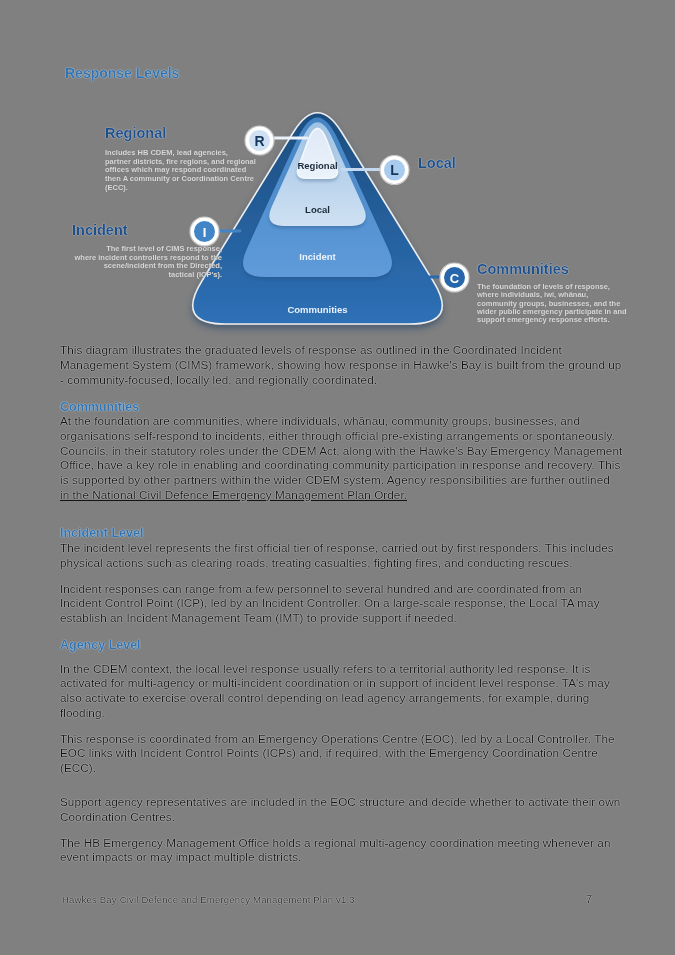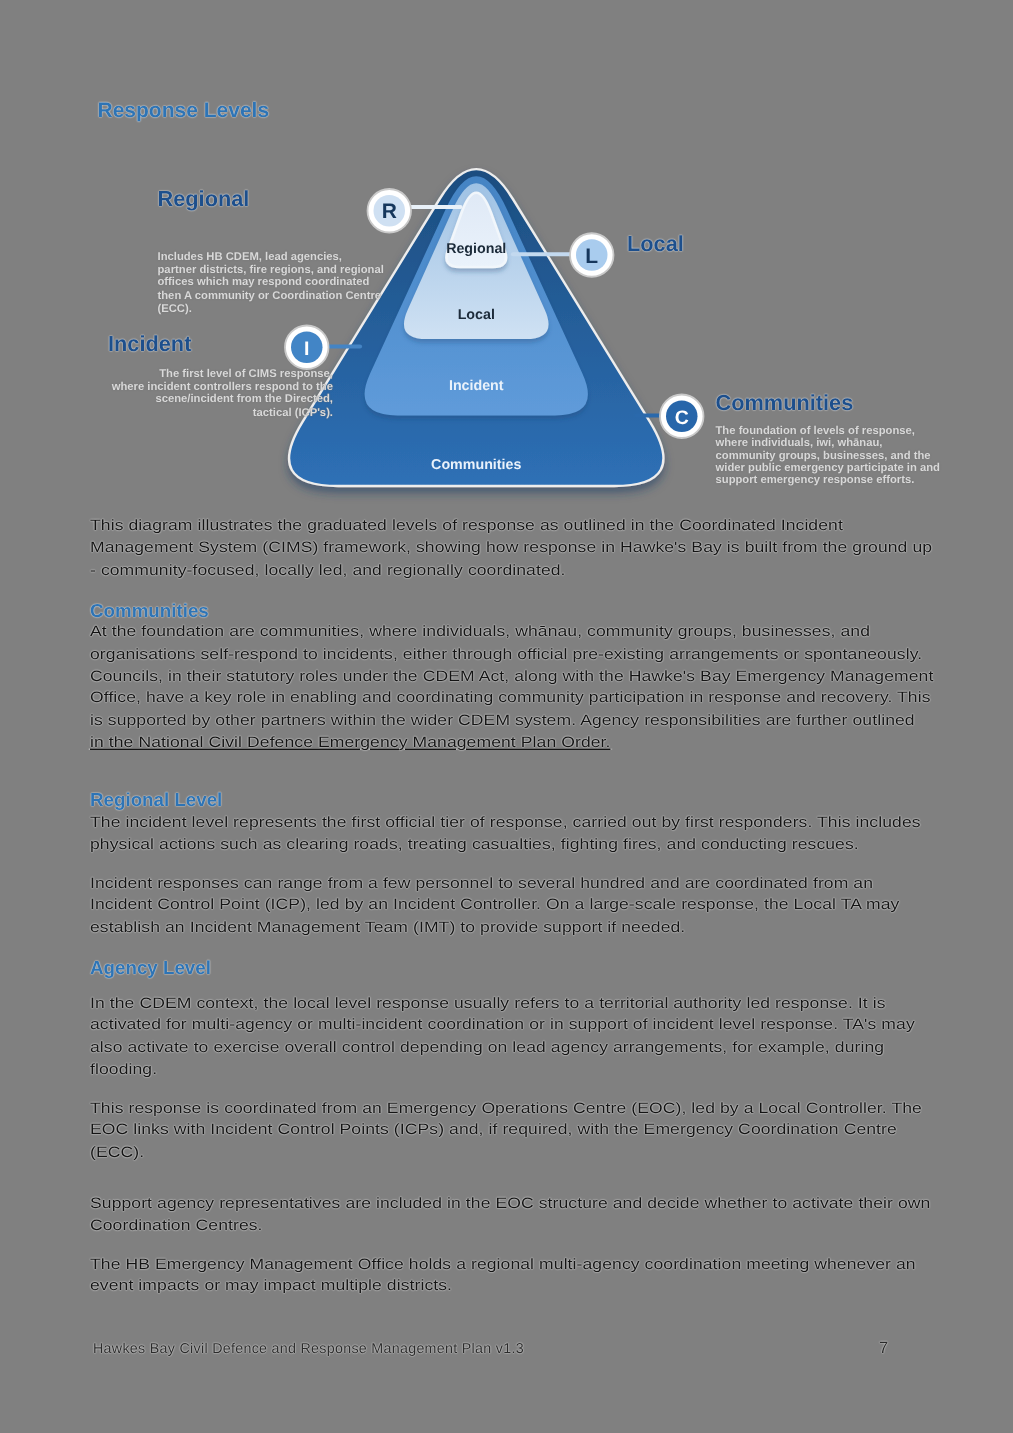"Includes HB CDEM, lead agencies," div.abs { top: 167px -> 149px }
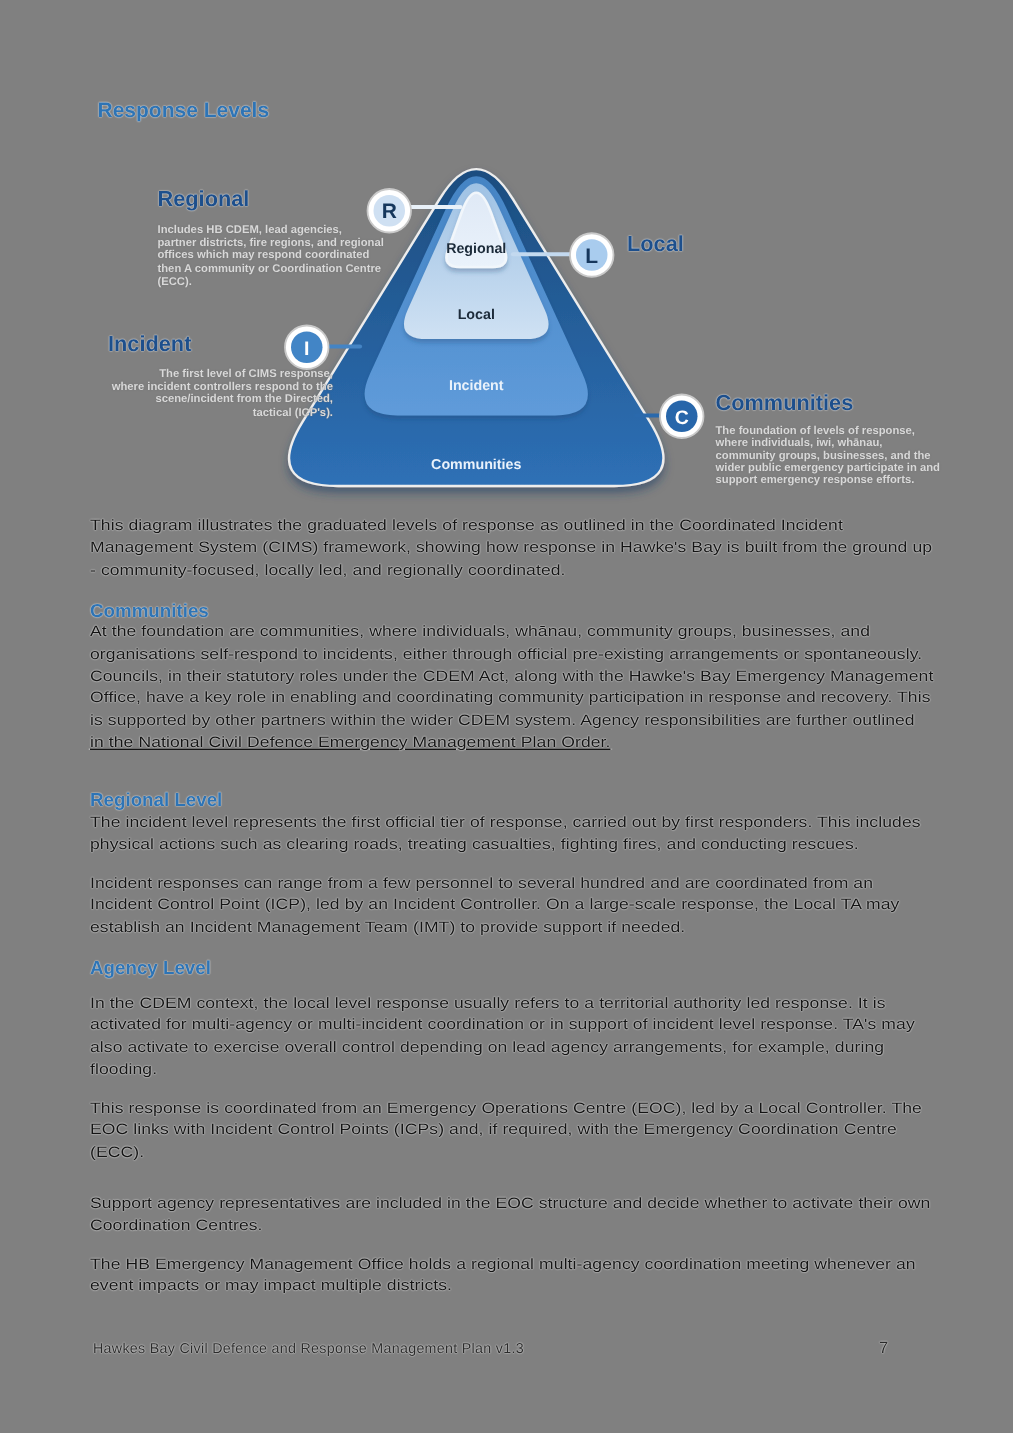"Regional Level" div.abs { text: Regional -> Incident }
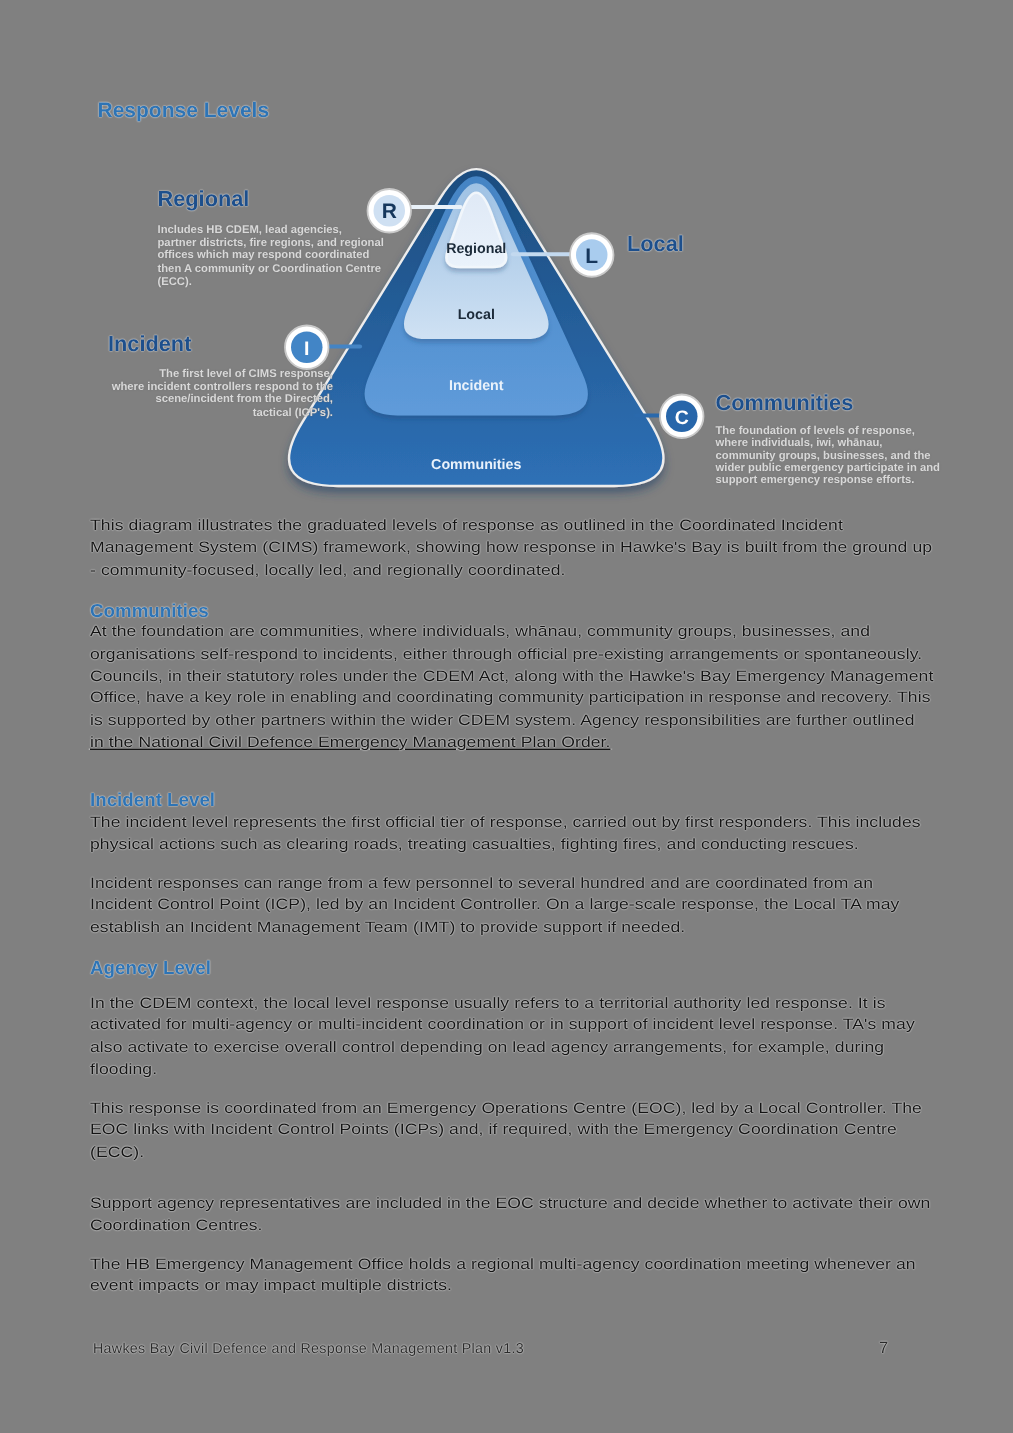"Hawkes Bay Civil Defence and" div.abs { text: Response -> Emergency }
